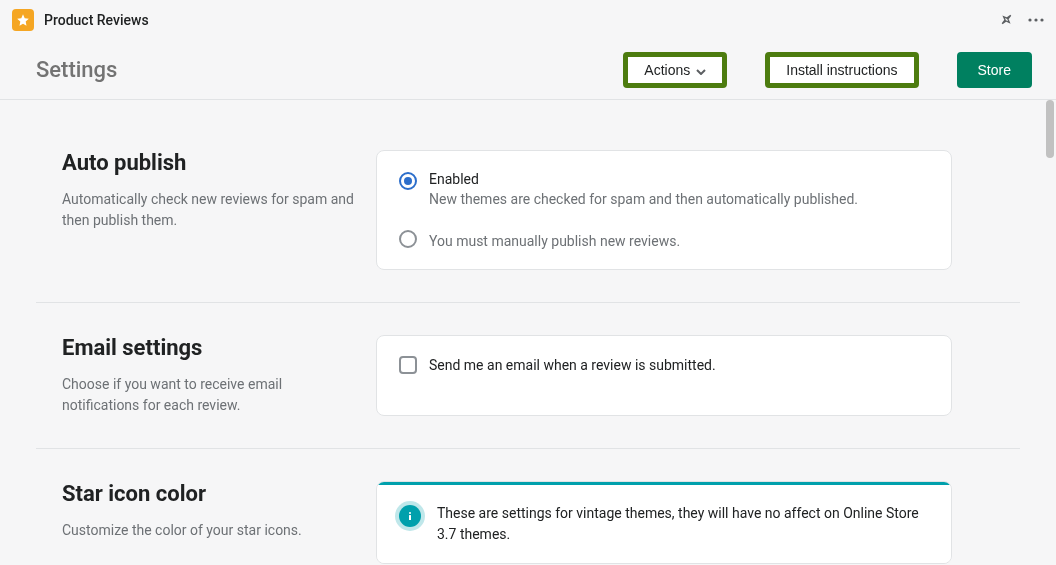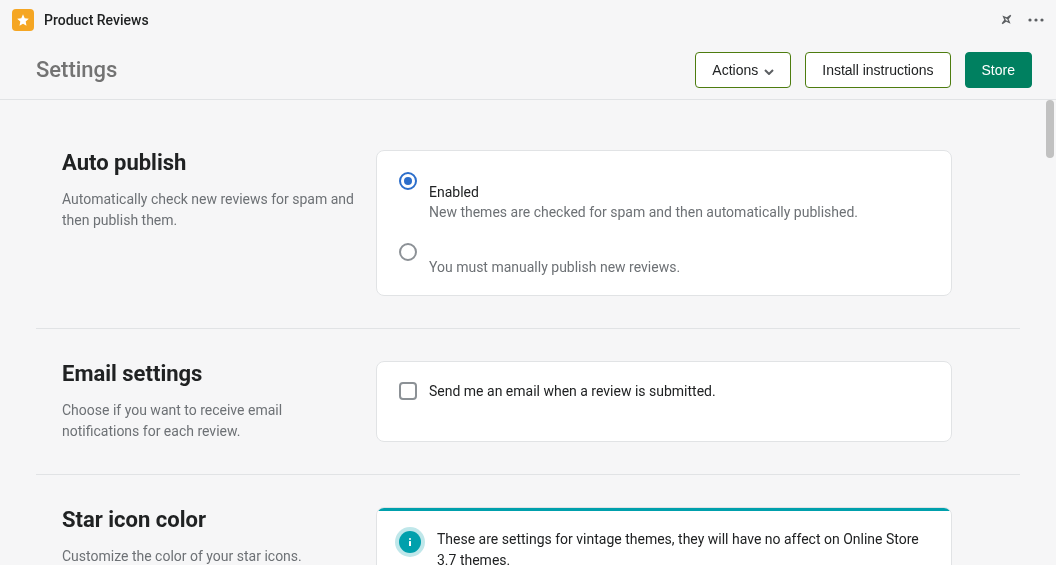"Actions" .btn { border: 1px solid #4d7c0f -> 5px solid #4d7c0f; margin-left: none -> 24px }
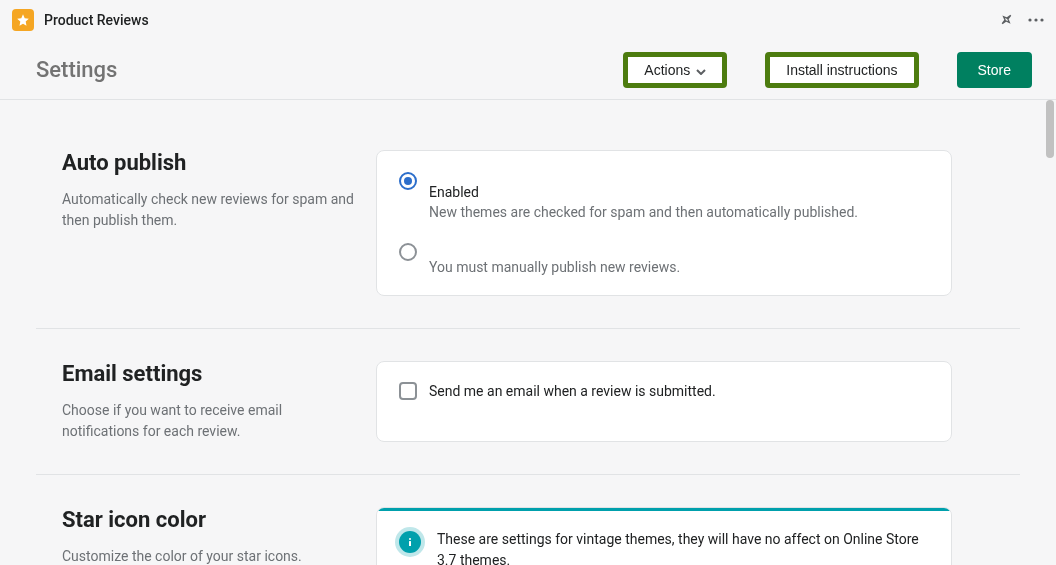"Enabled" .radio-body { margin-top: 13px -> none }
